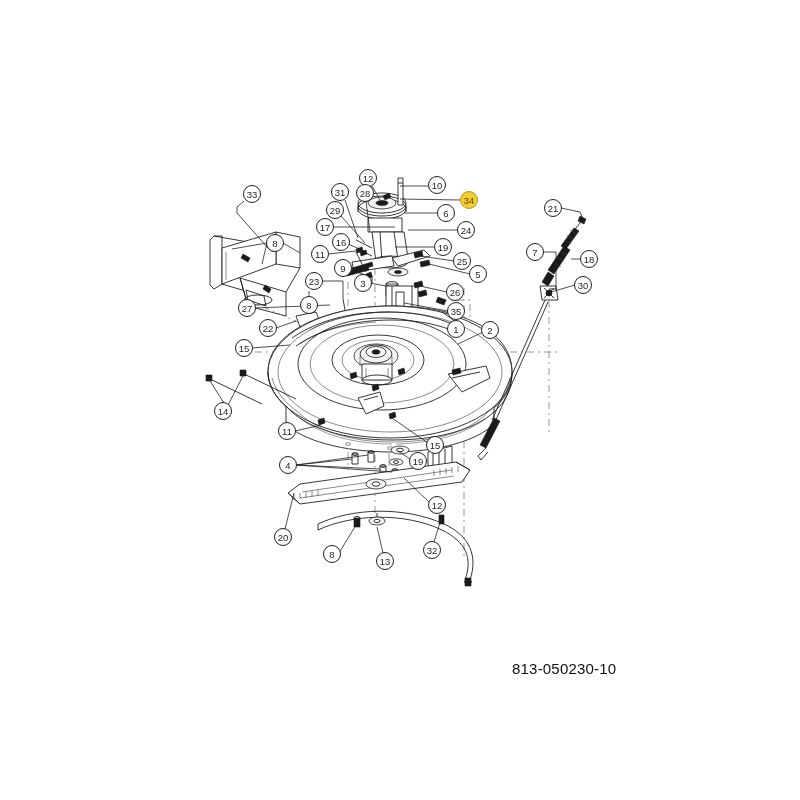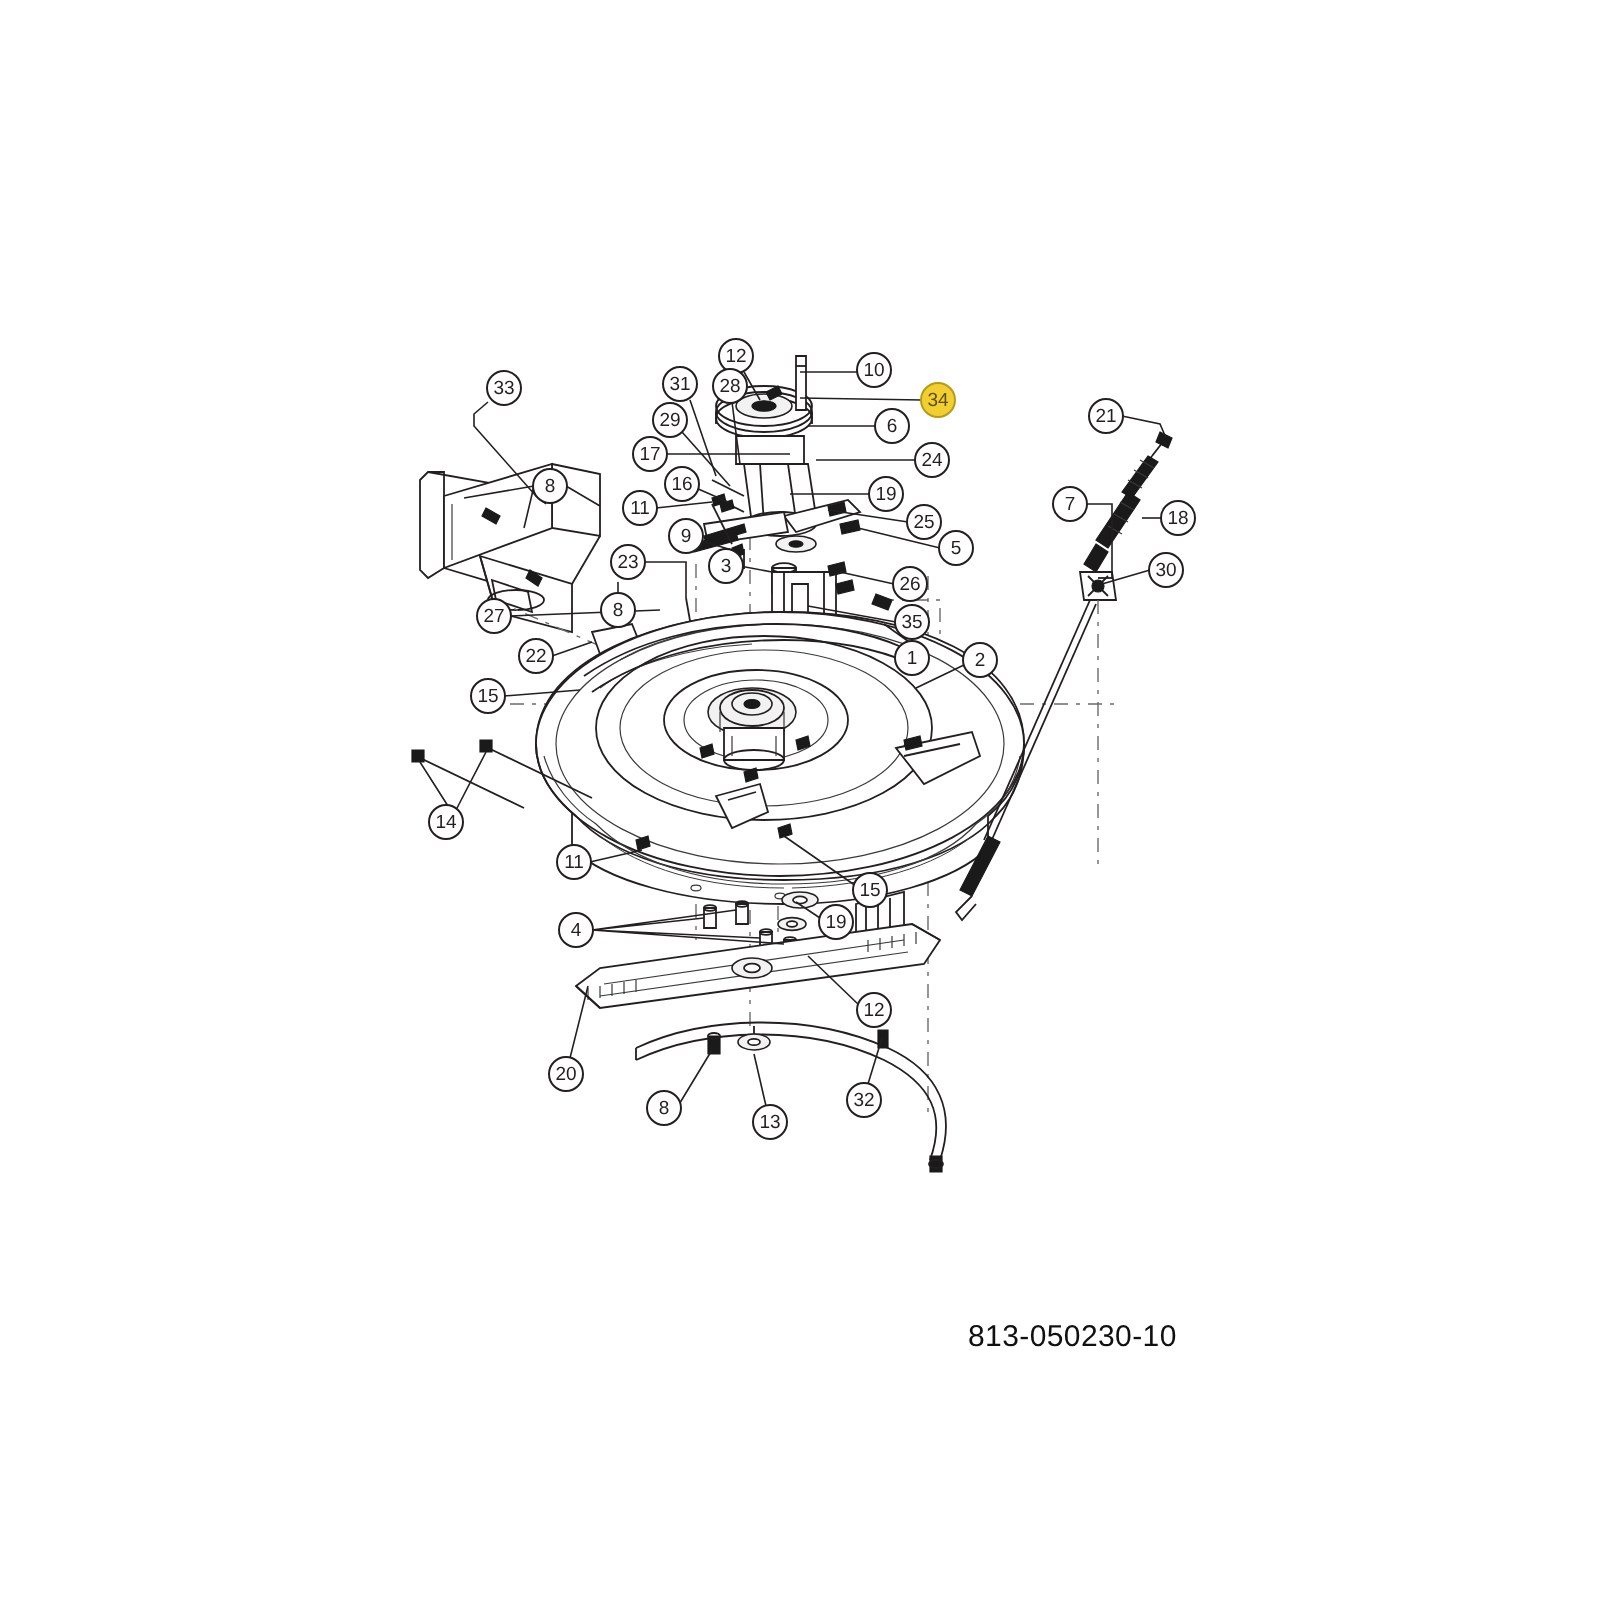"813-050230-10" .partnum { left: 484px -> 512px }
